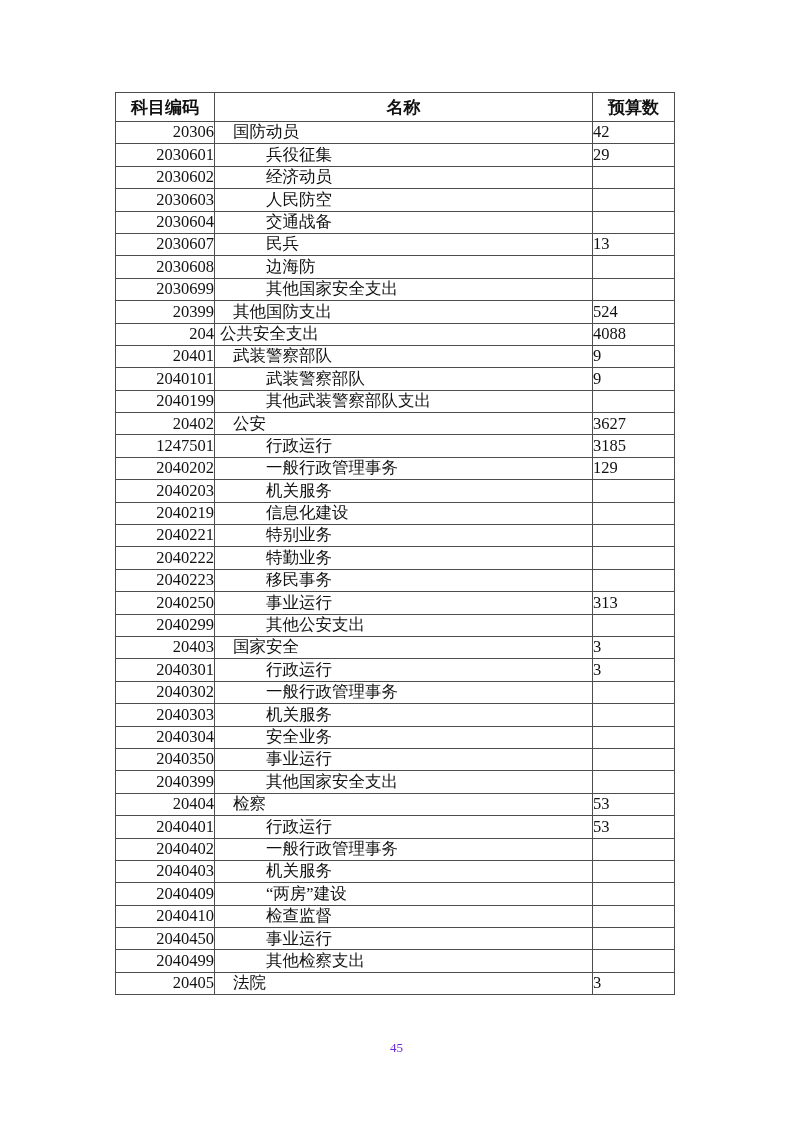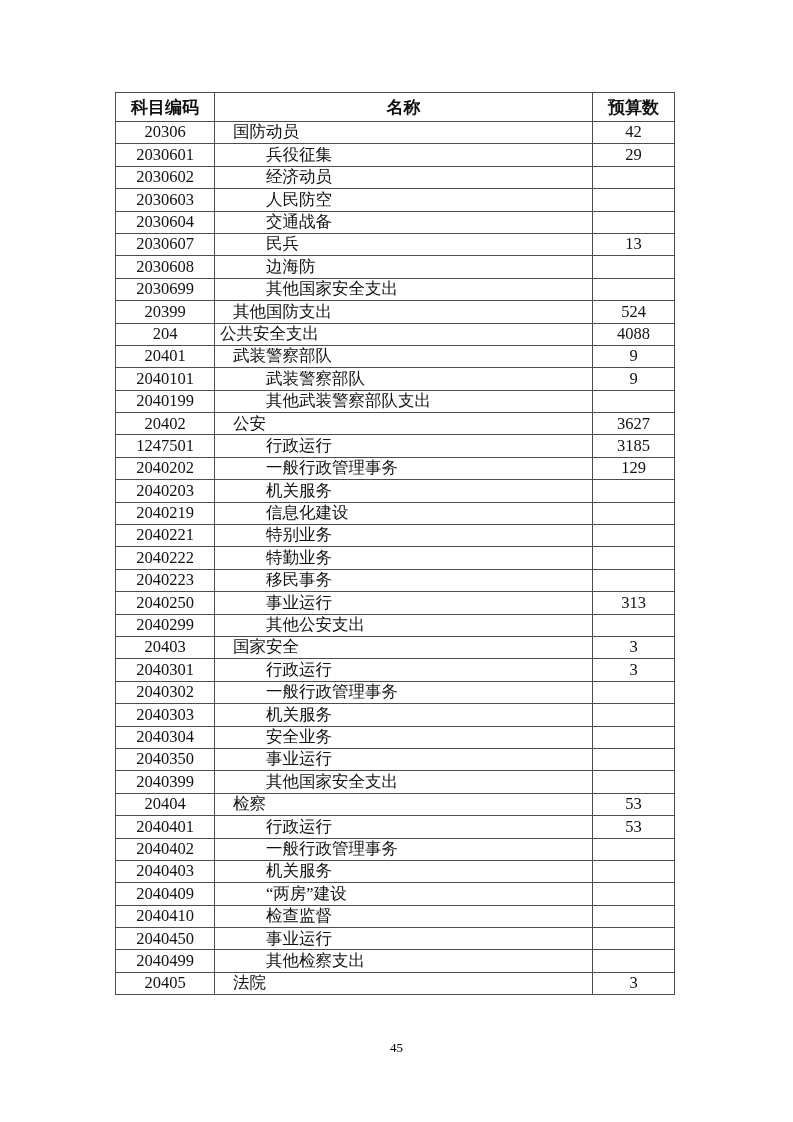"20306" td.code { text-align: center -> right }
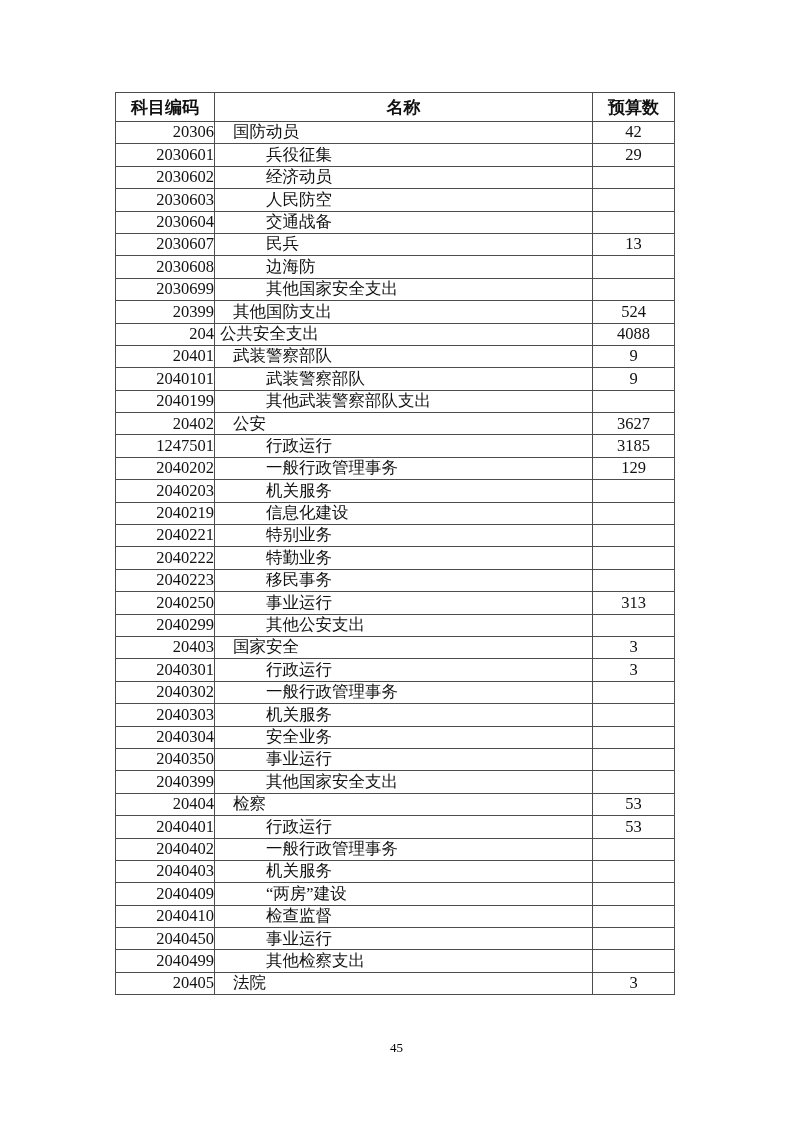"42" td.budget { text-align: center -> left }
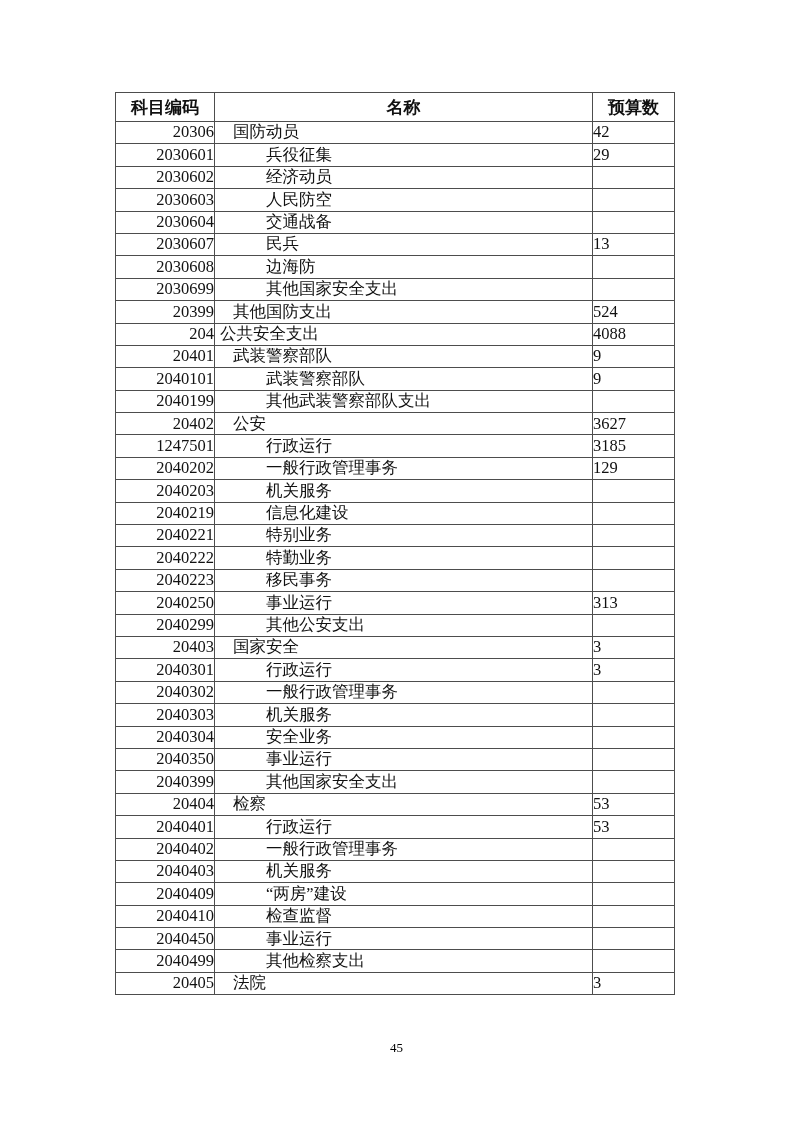"45" .page-footer { color: #000000 -> #6d28d9 }
